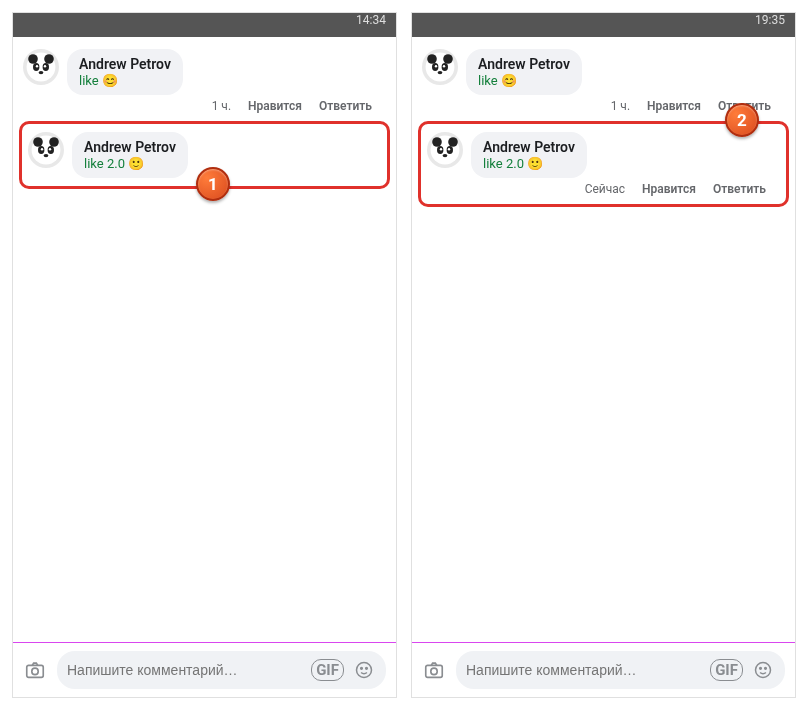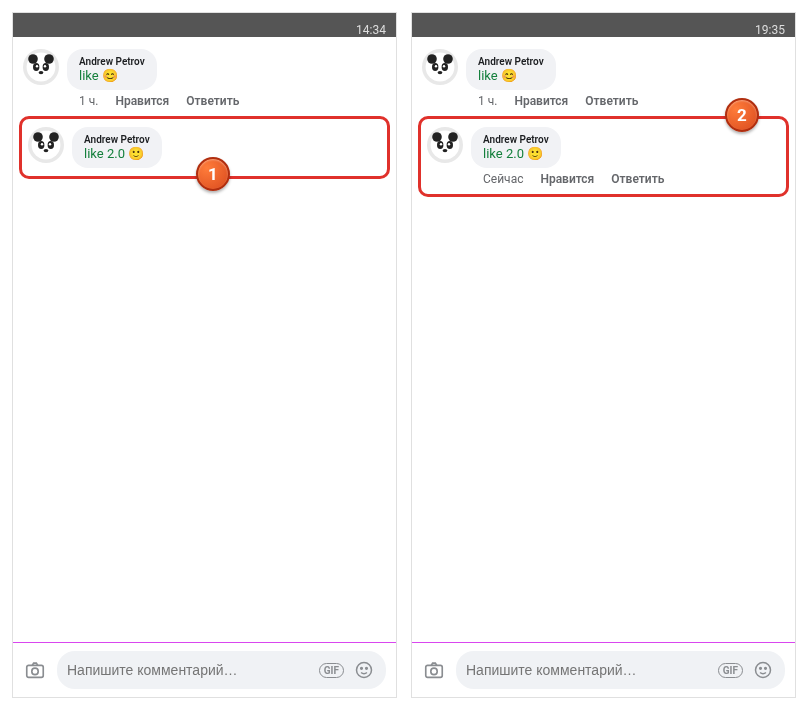"14:34" .status-bar { align-items: flex-end -> flex-start }
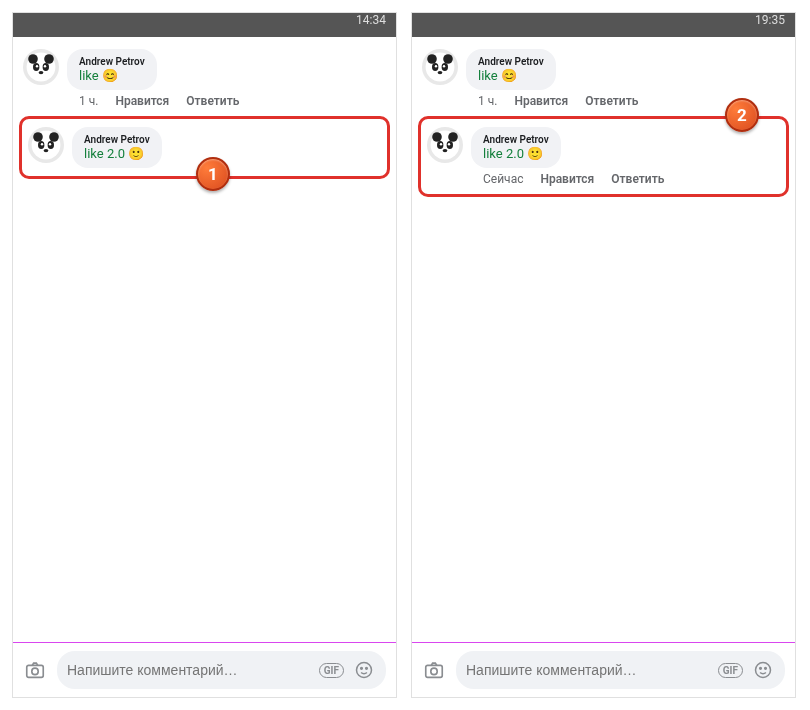"Andrew Petrov" .author { font-size: 10px -> 14px }
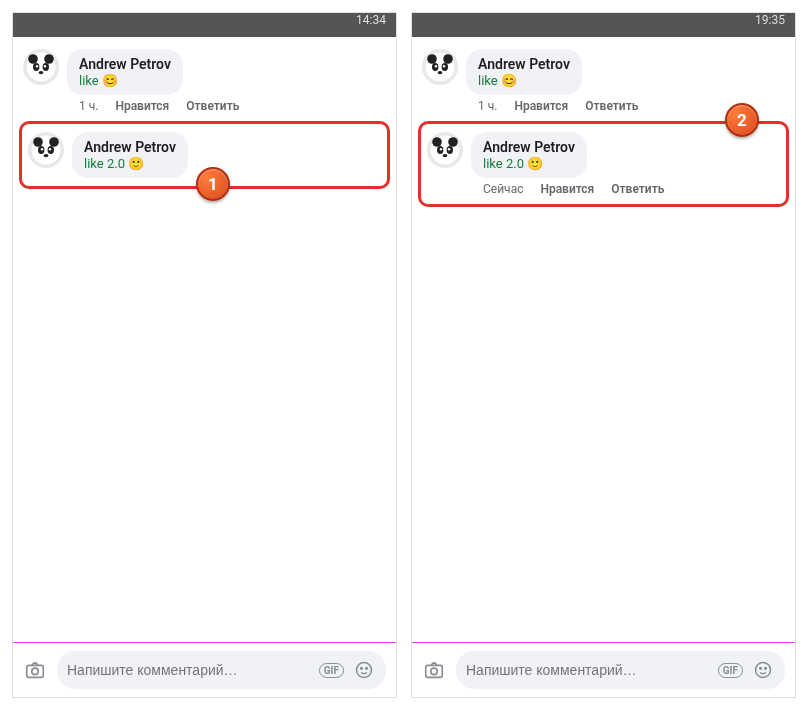"1 ч. Нравится Ответить" .meta { text-align: none -> right }
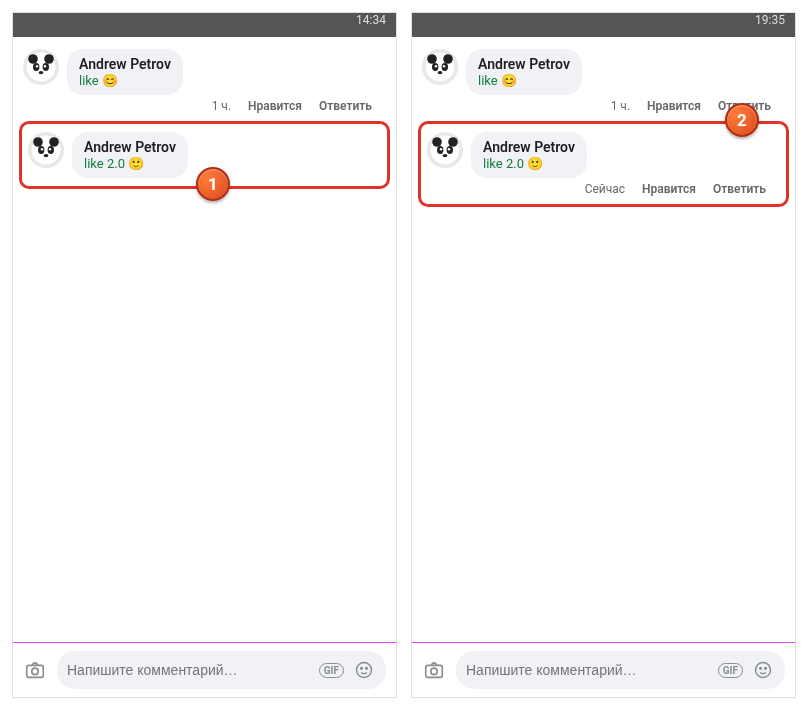"GIF" .gif-icon { font-size: 10px -> 15px }
